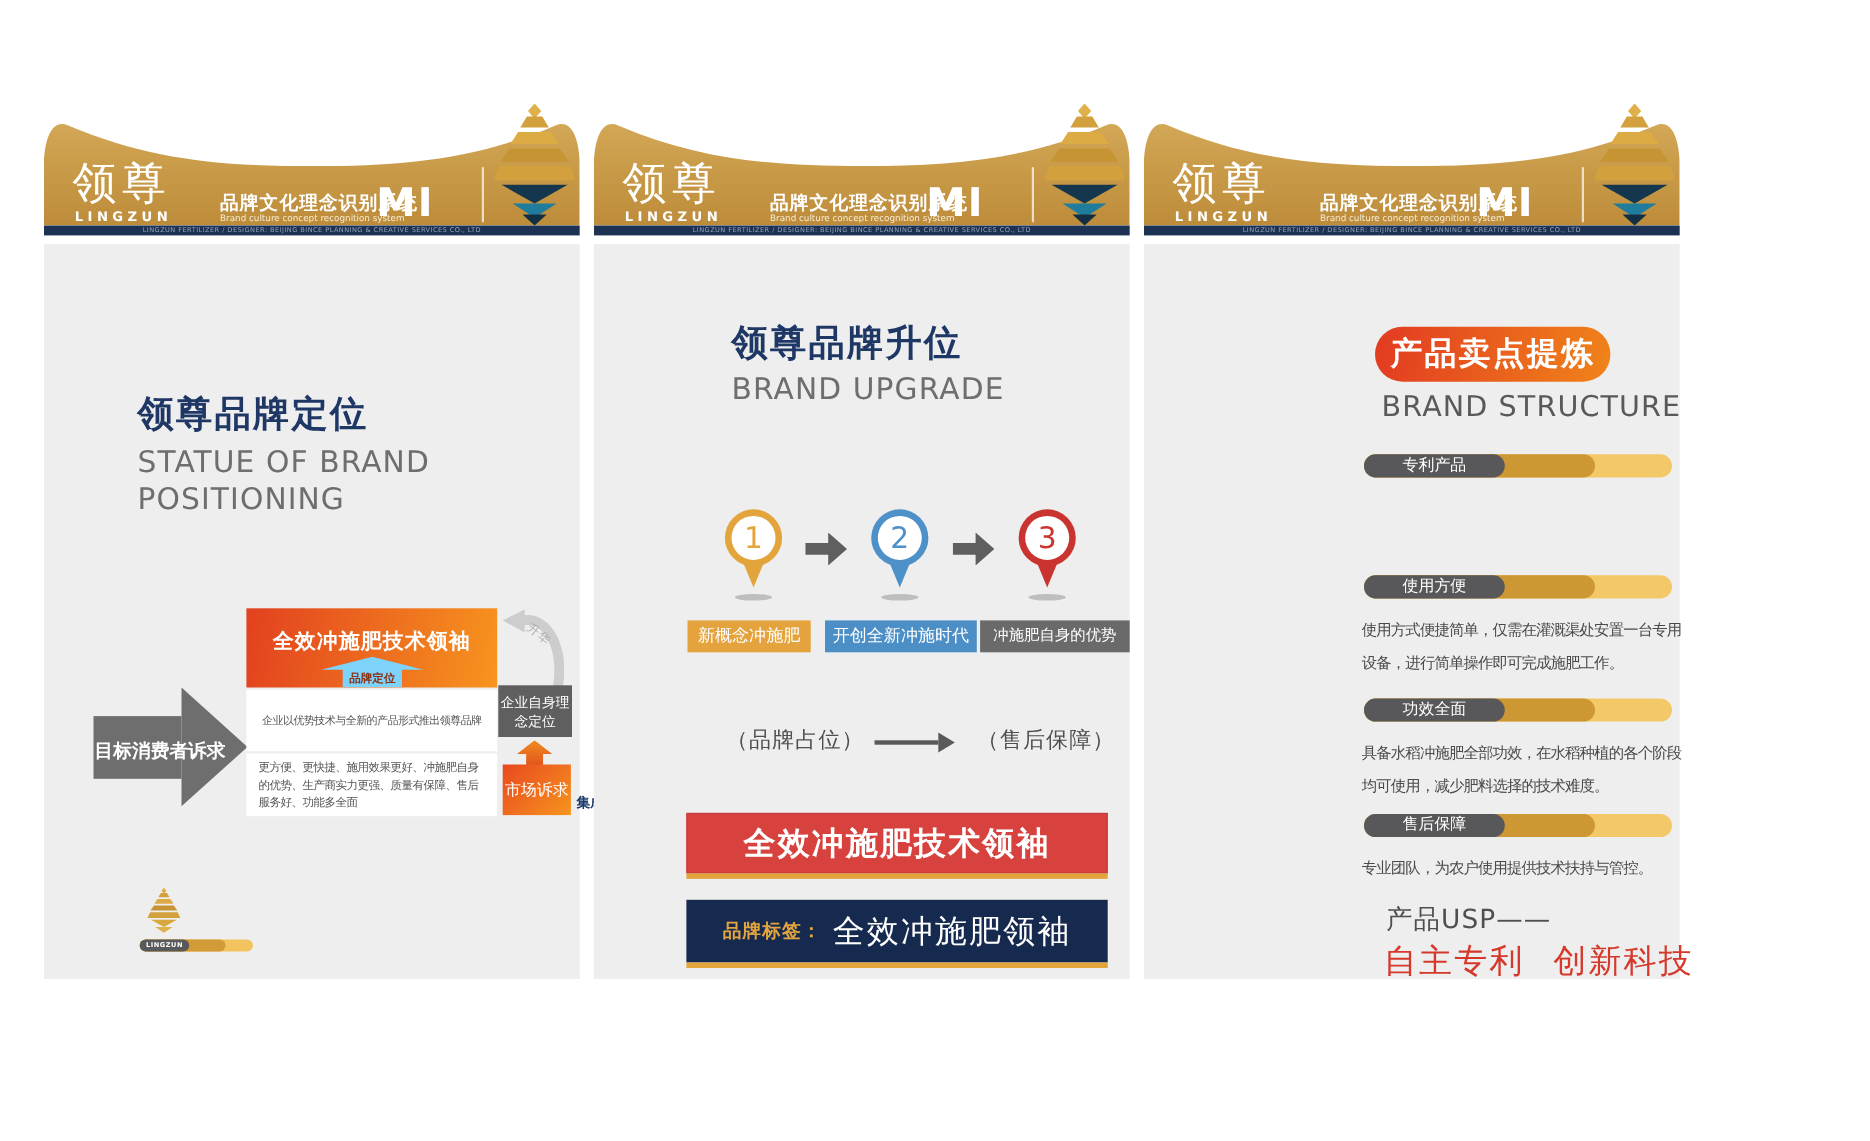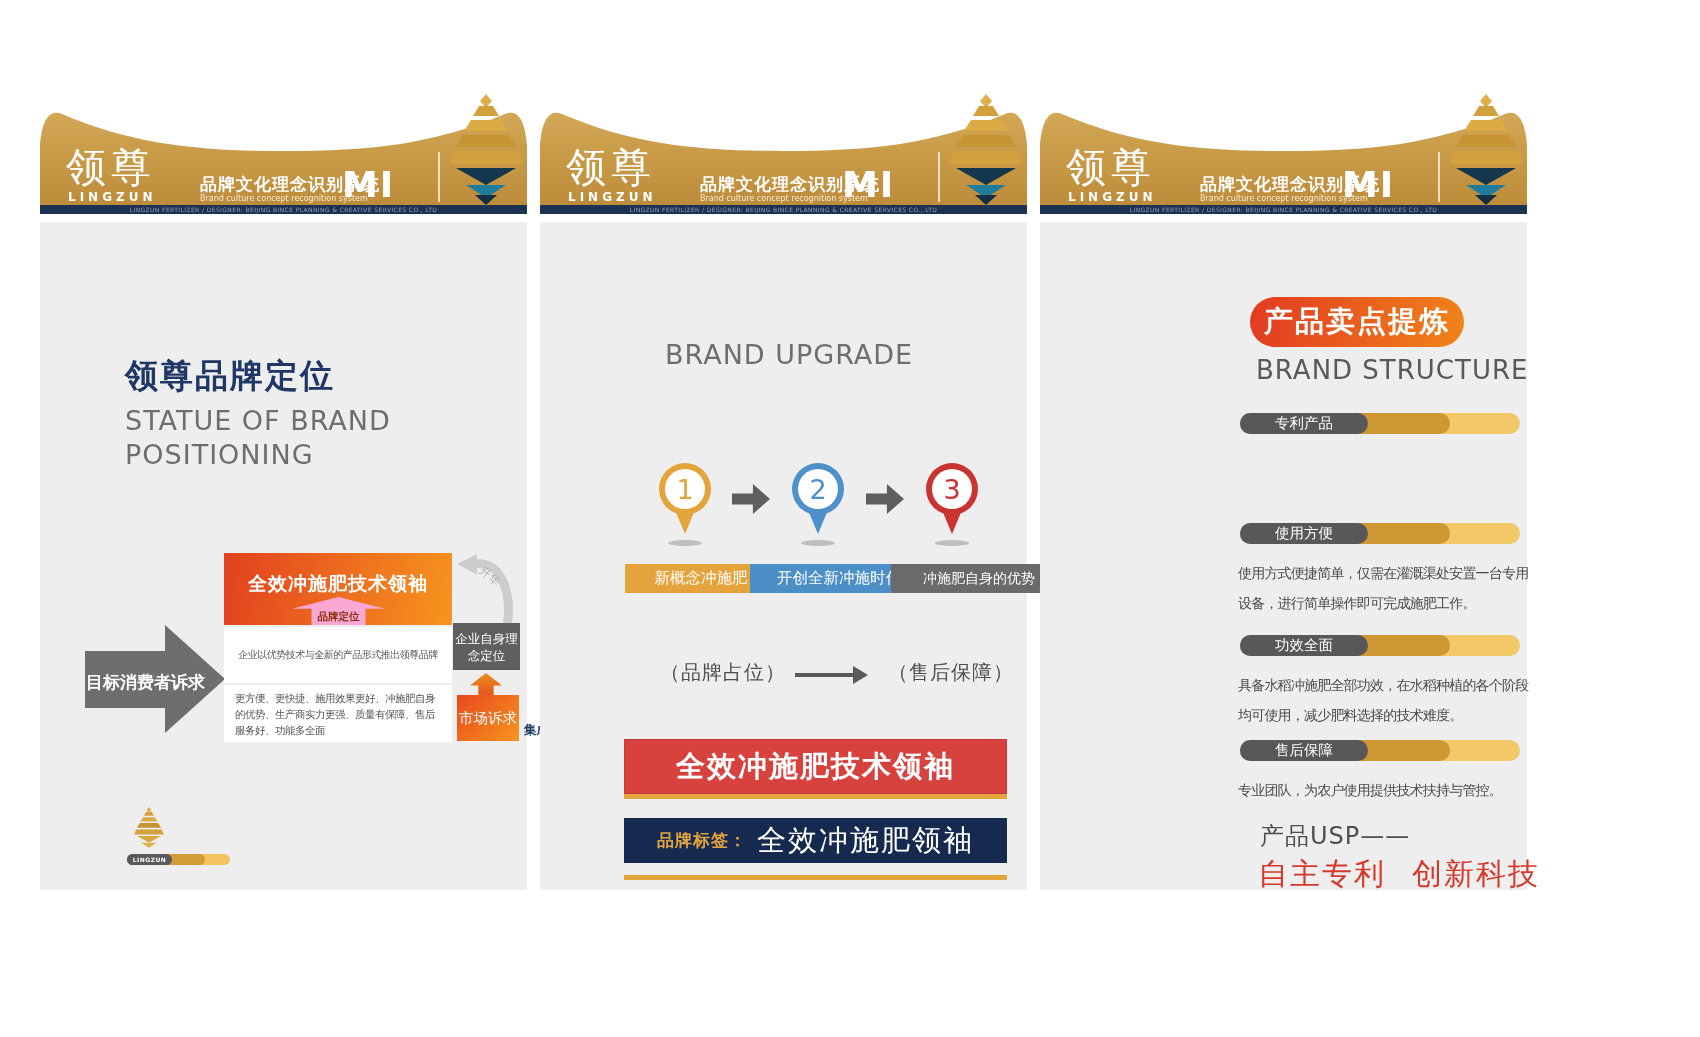"领尊品牌升位" div.abs { html: none -> <div>领尊品牌升位</div> }
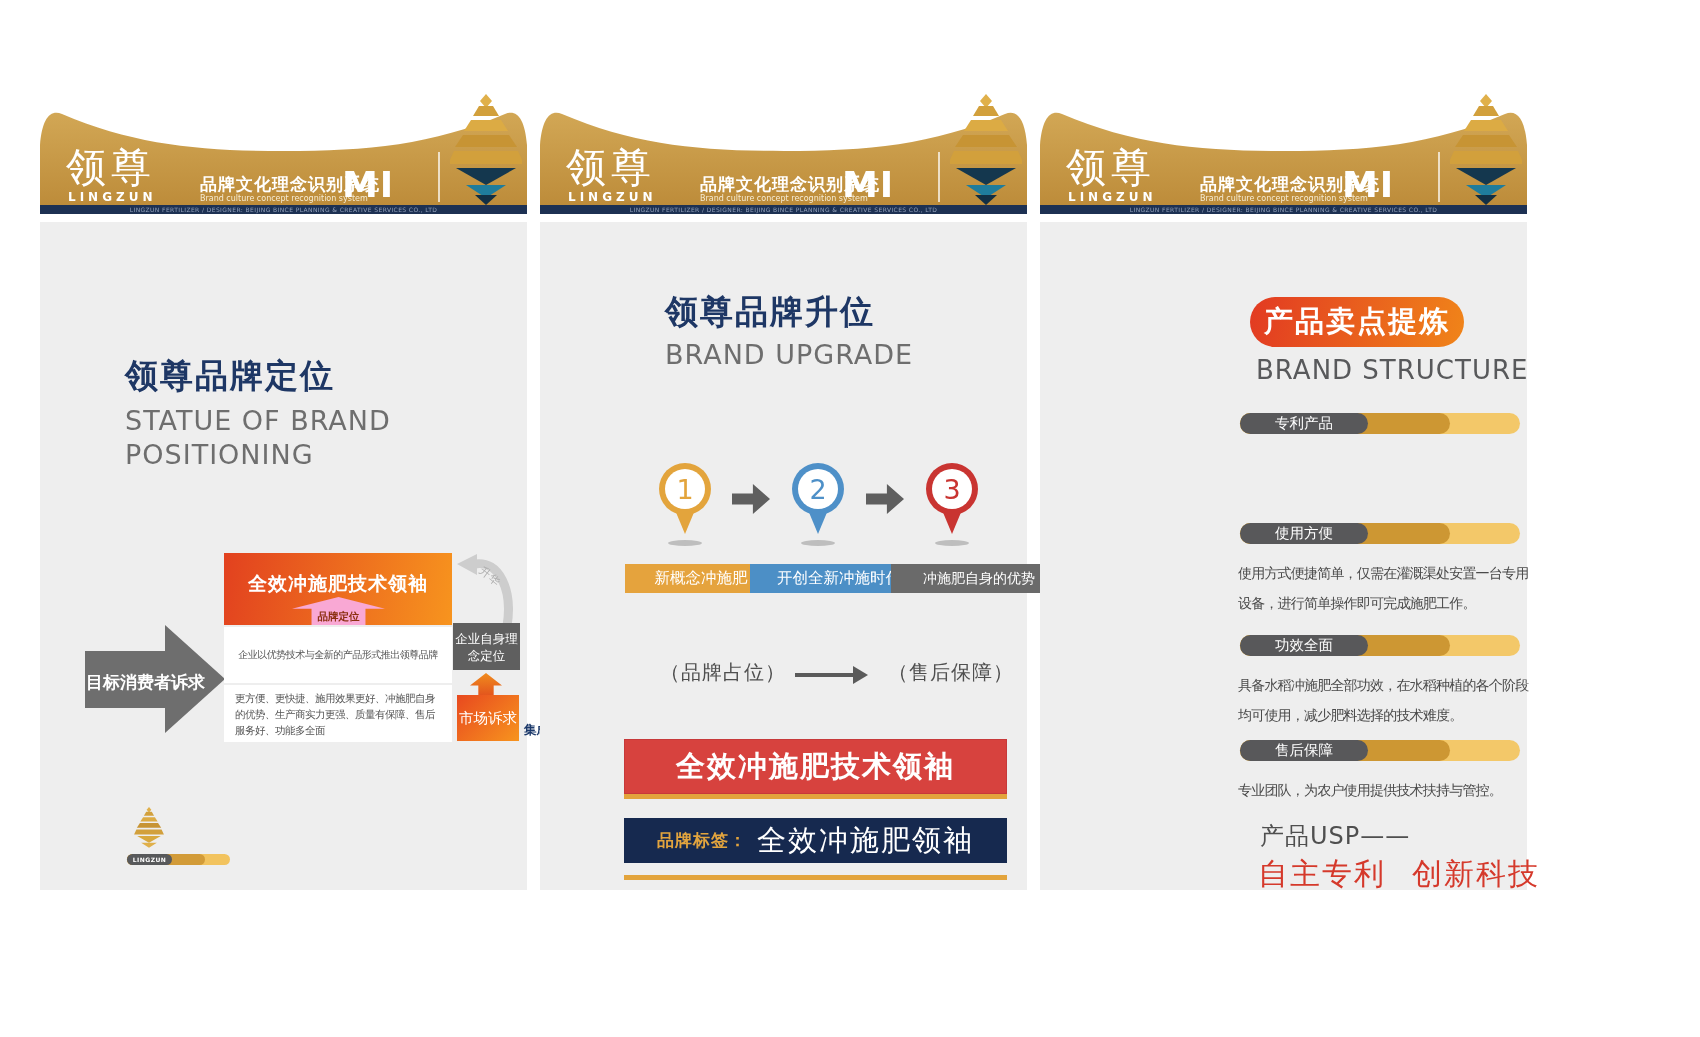"新概念冲施肥" .chip { padding-left: 20px -> none }
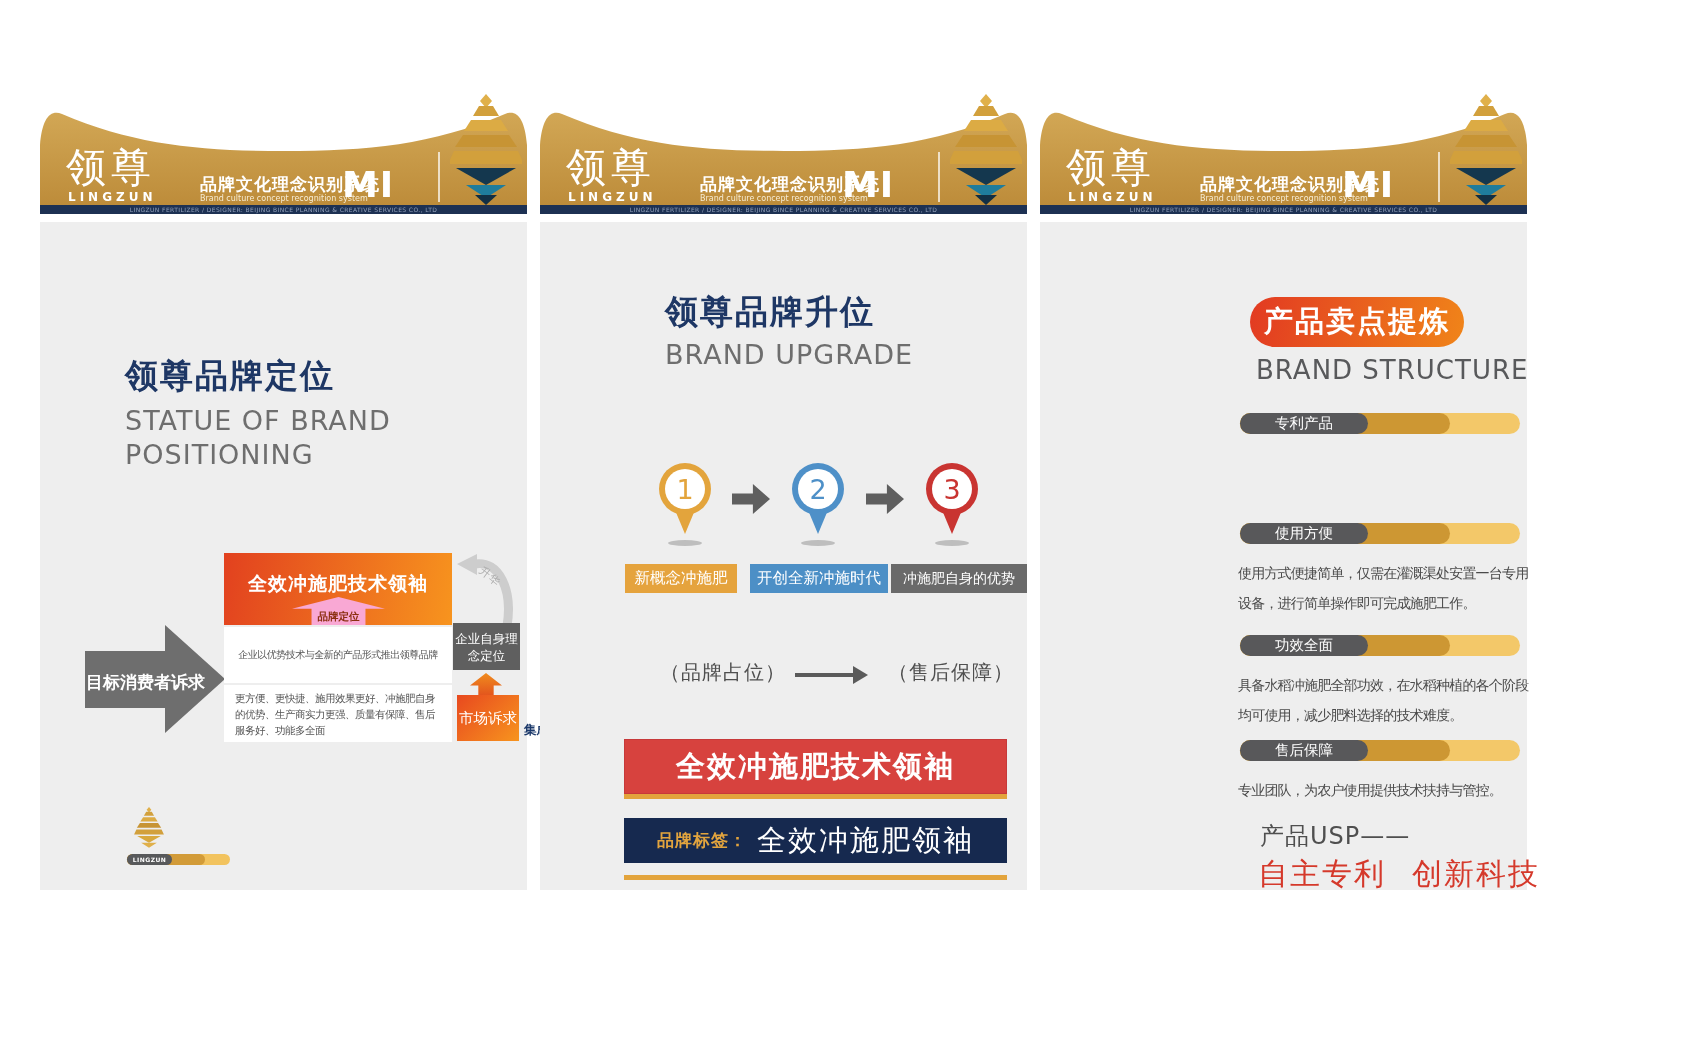"品牌定位" .d-badge { background: #f9a8d4 -> #7dd3fc }
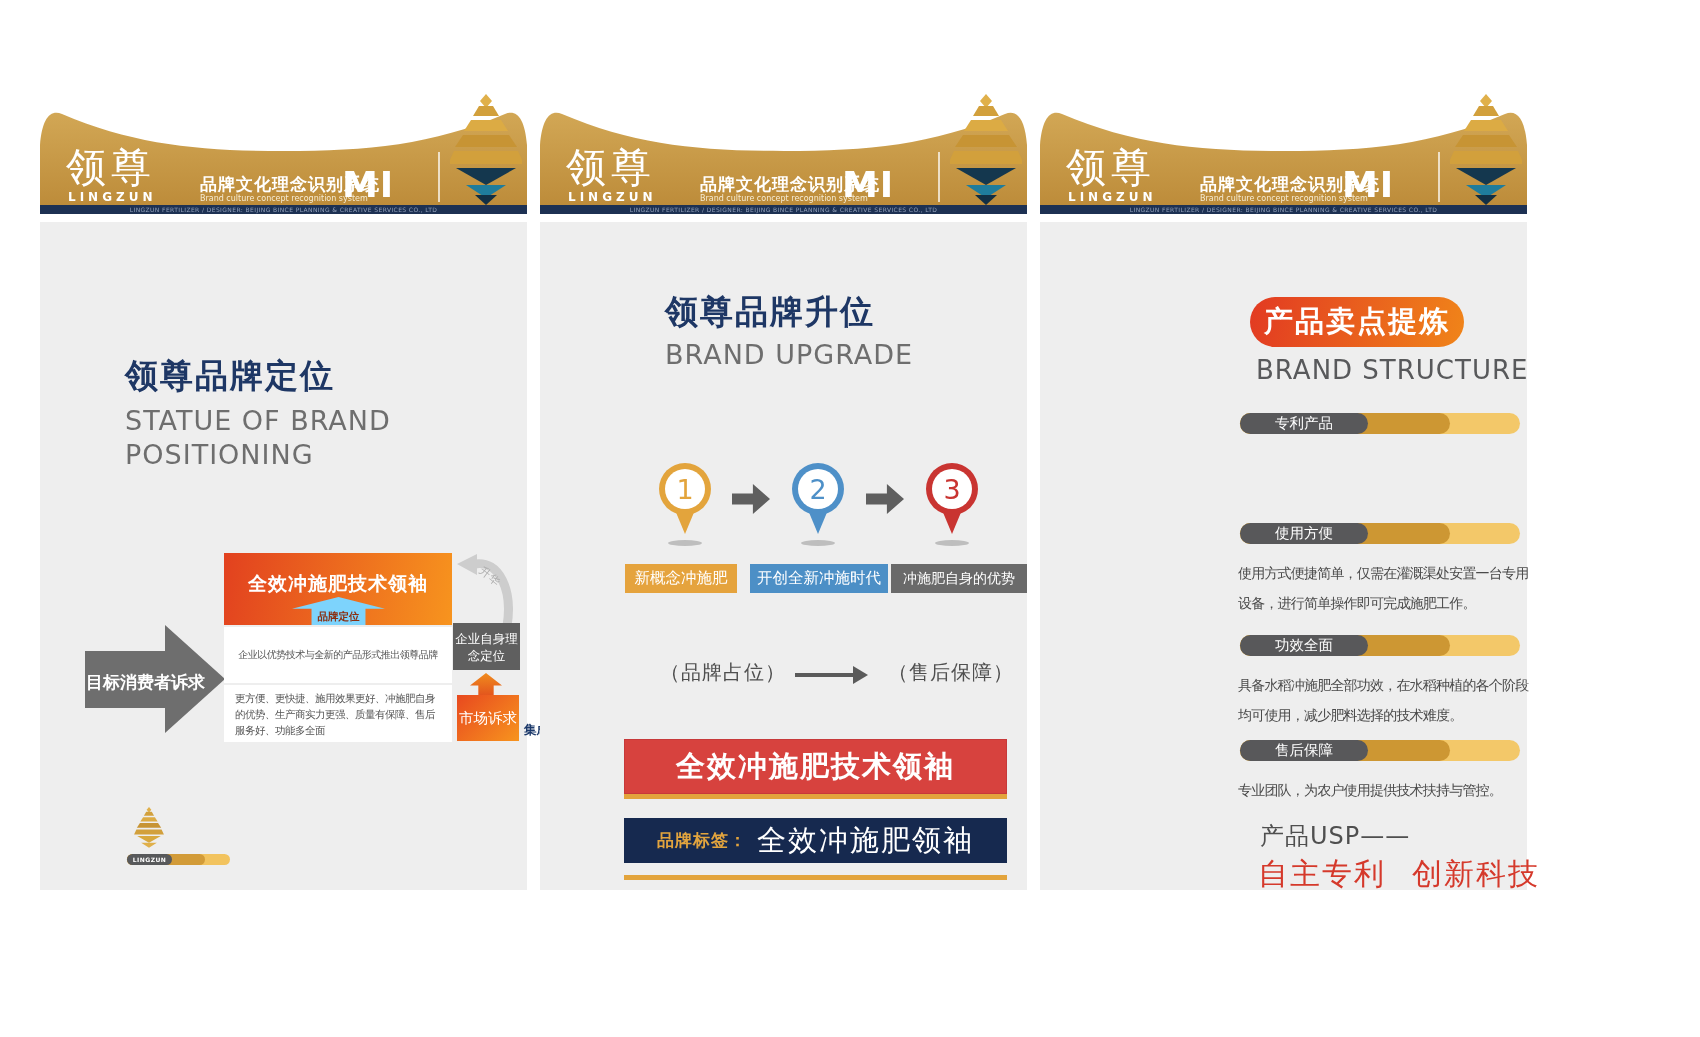"品牌标签：" .p2-navy { height: 45px -> 57px }
